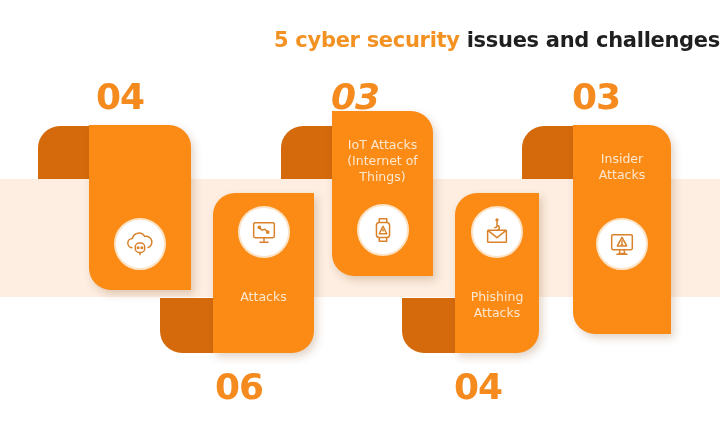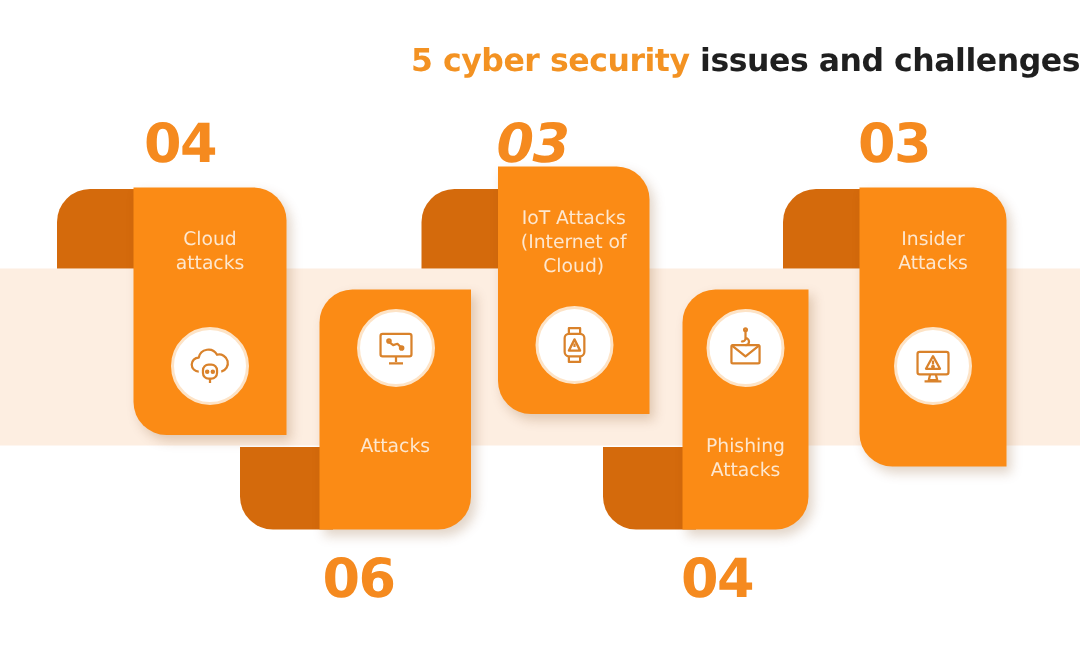"Cloud" div.label { html: <div> <div>Cloud</div> <div>attacks</div> </div> -> none }
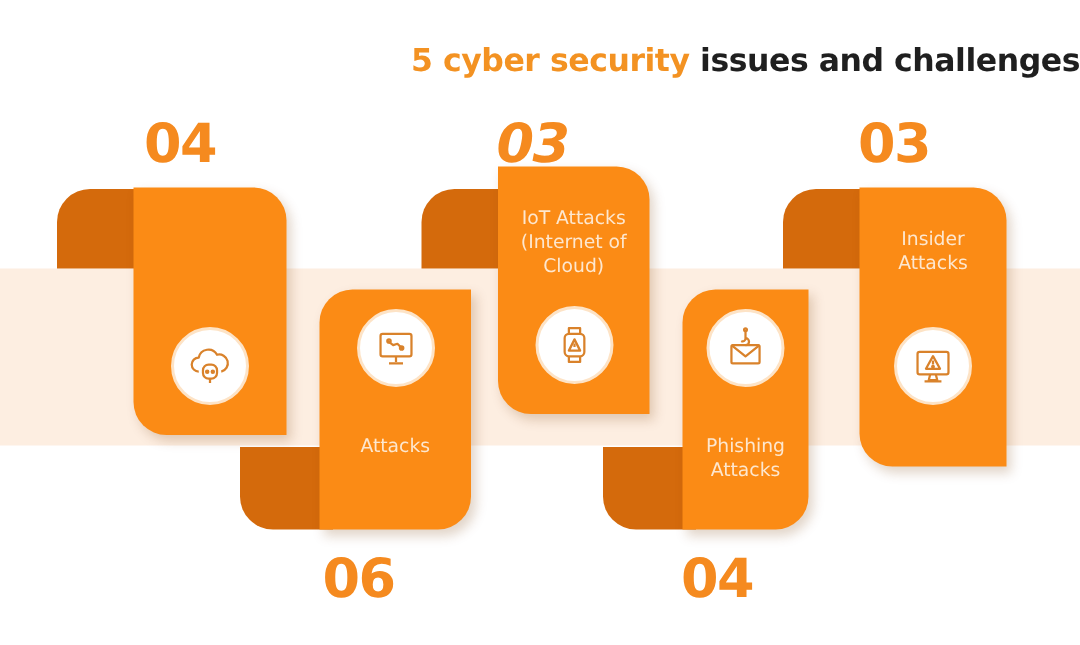"Insider" div.card { height: 186px -> 209px }
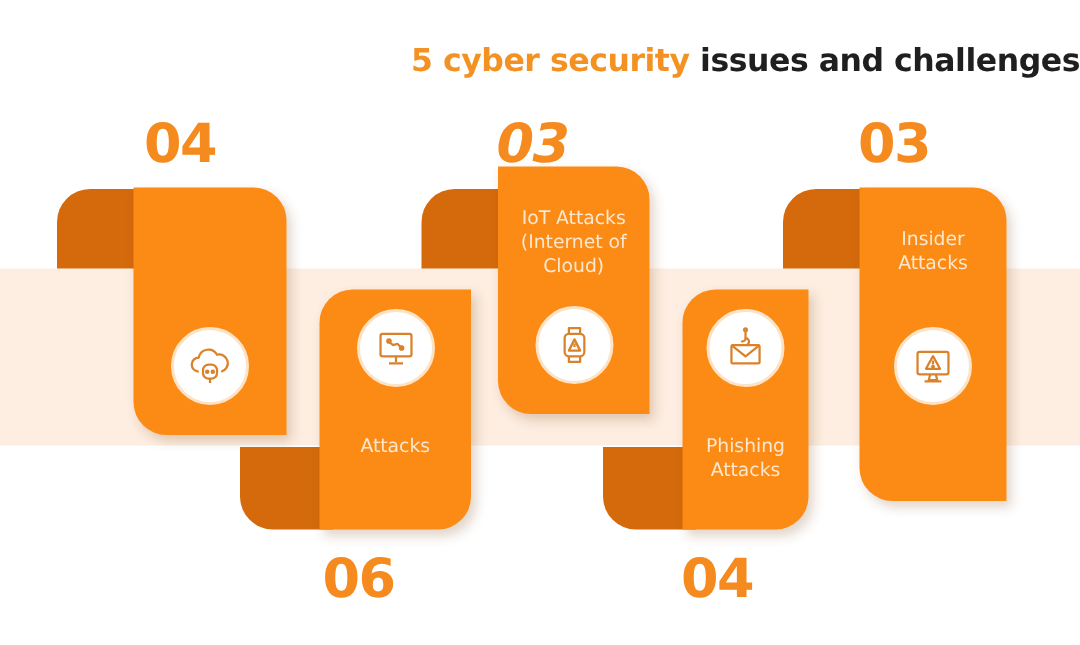"Cloud)" div { text: Cloud -> Things }
